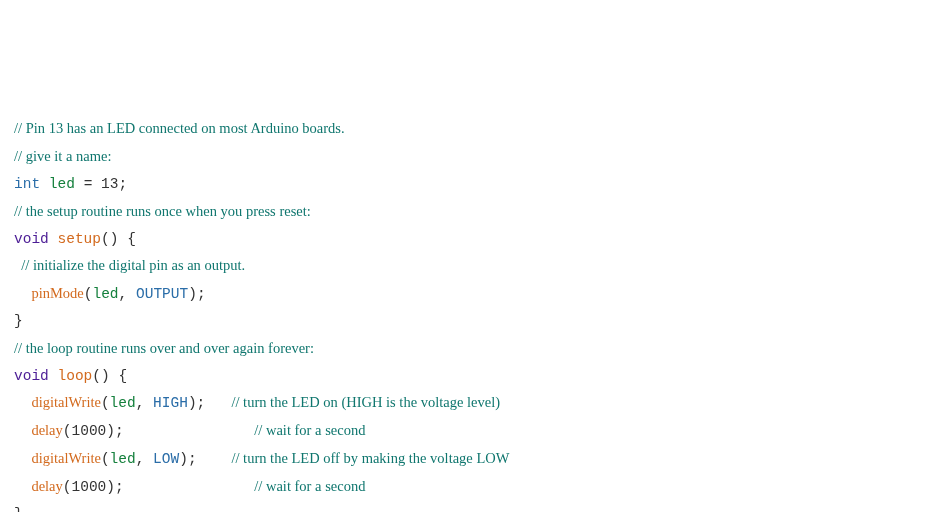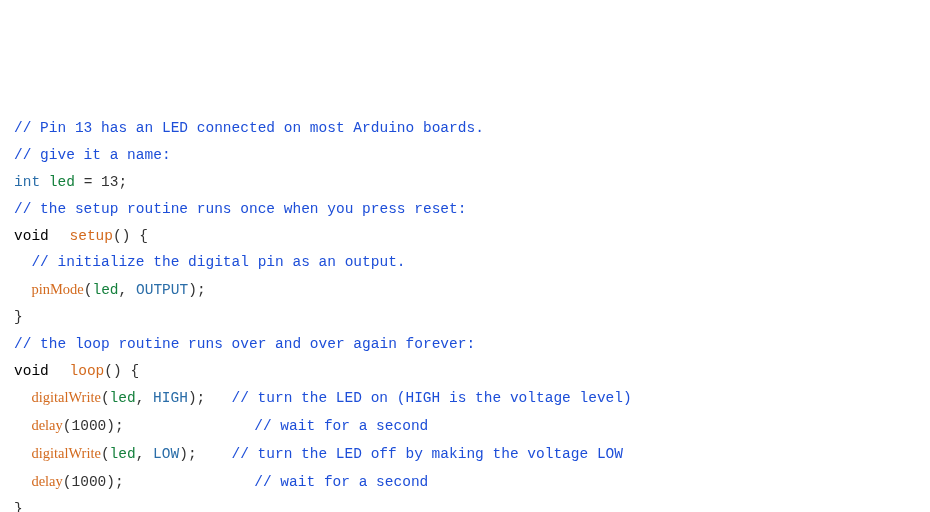"// Pin 13 has an" .comment { color: #1d4ed8 -> #0f766e; font-family: none -> Liberation Serif, serif }
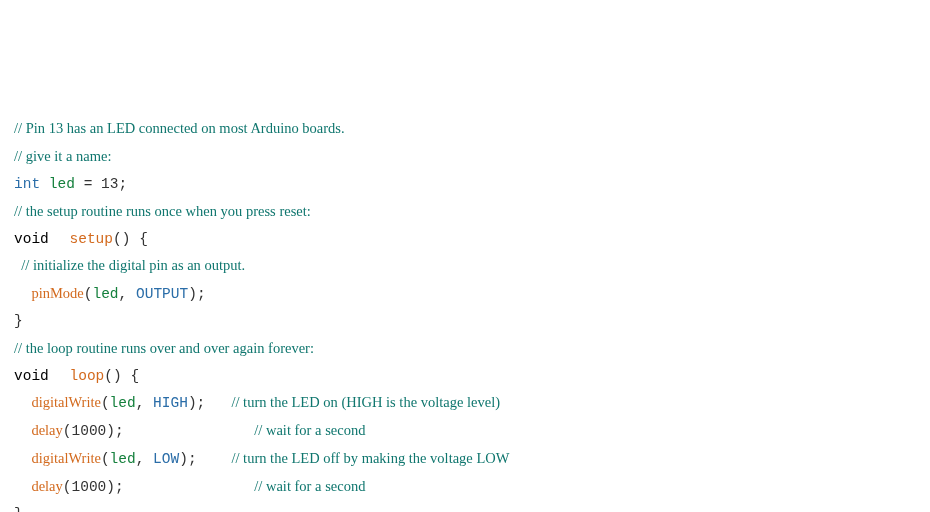"void" .keyword { color: #000000 -> #4c1d95 }
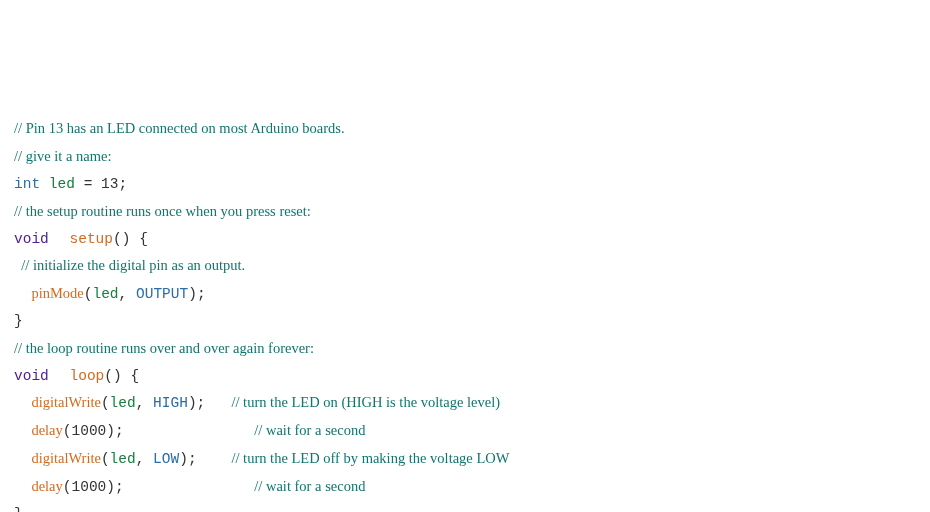"setup" .funcname { margin-left: 12px -> none }
